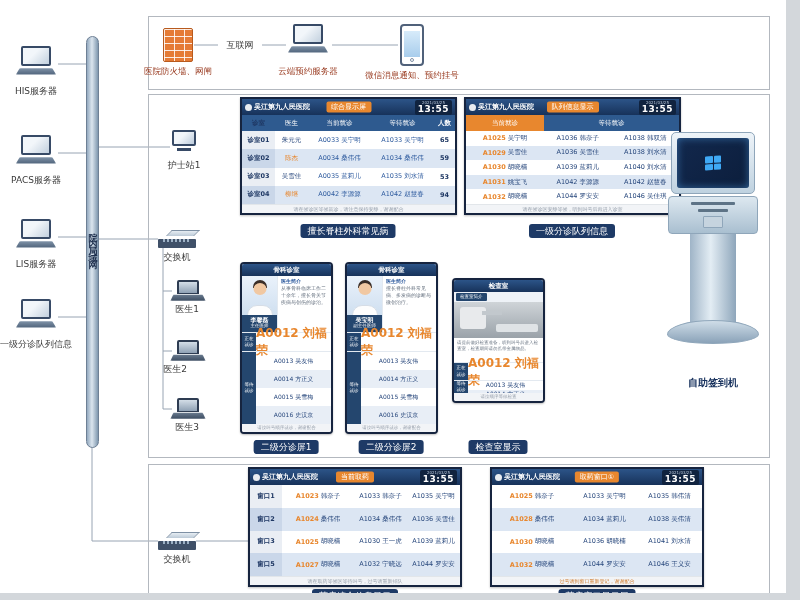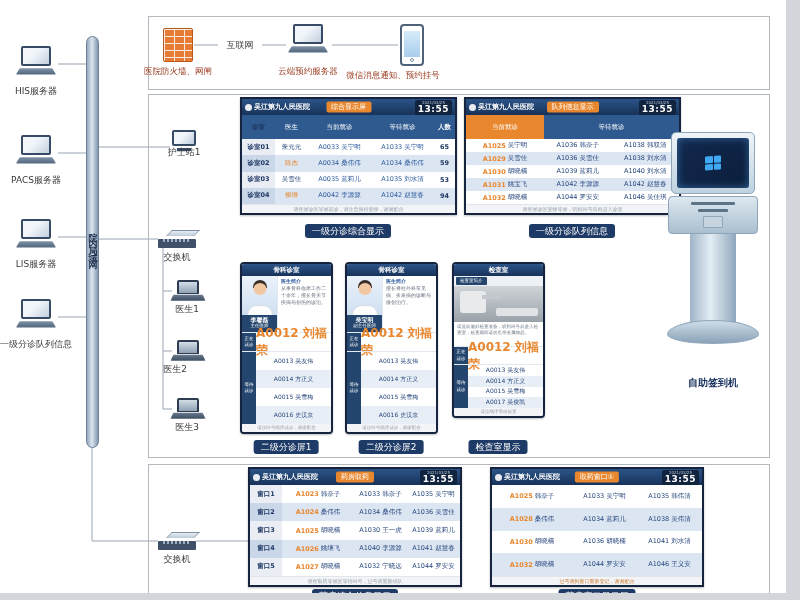"微信消息通知、预约挂号" div.lbl { left: 327px -> 346px }
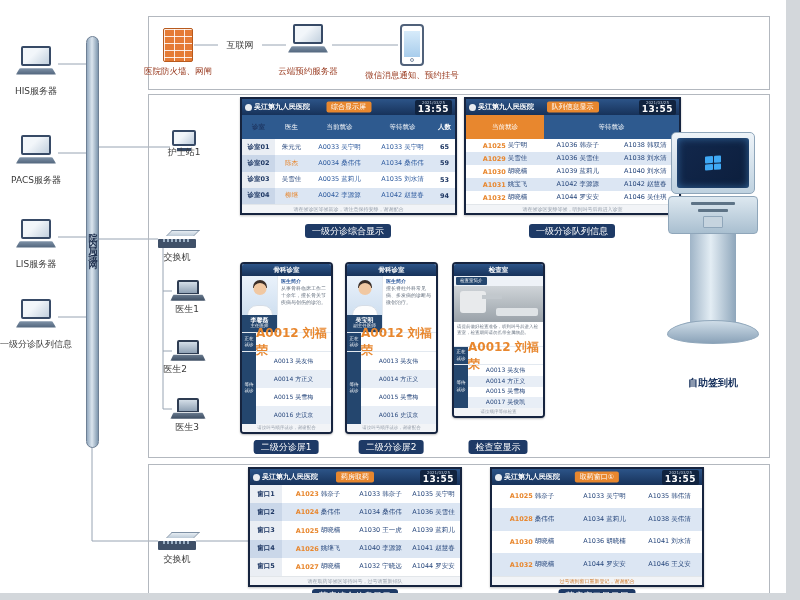"诊室" .sub { height: 24px -> 16px }
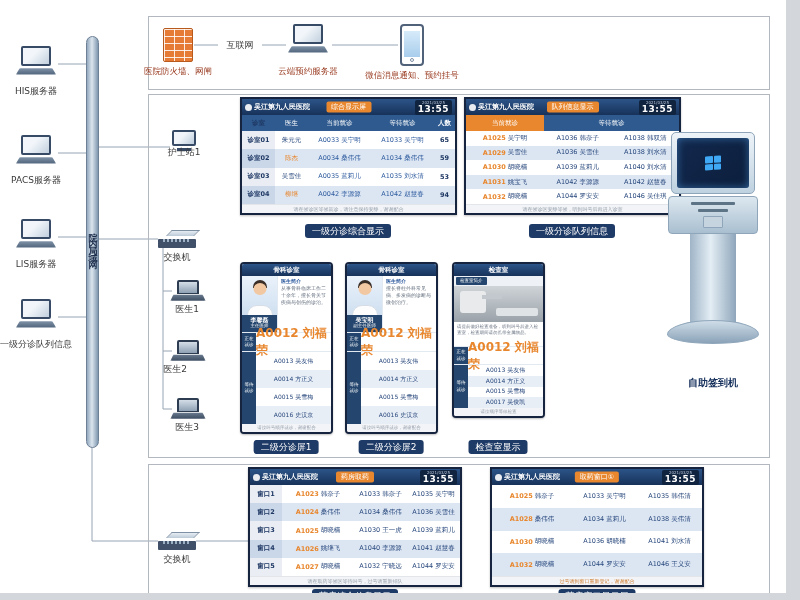"护士站1" div.lbl { top: 147px -> 160px }
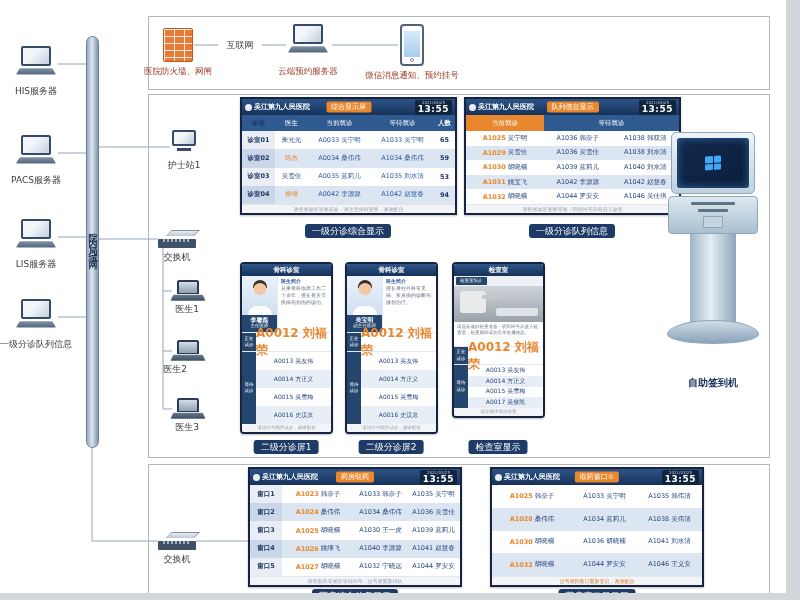"一级分诊综合显示" div.cap { text: 一级分诊综合显示 -> 擅长脊柱外科常见病 }
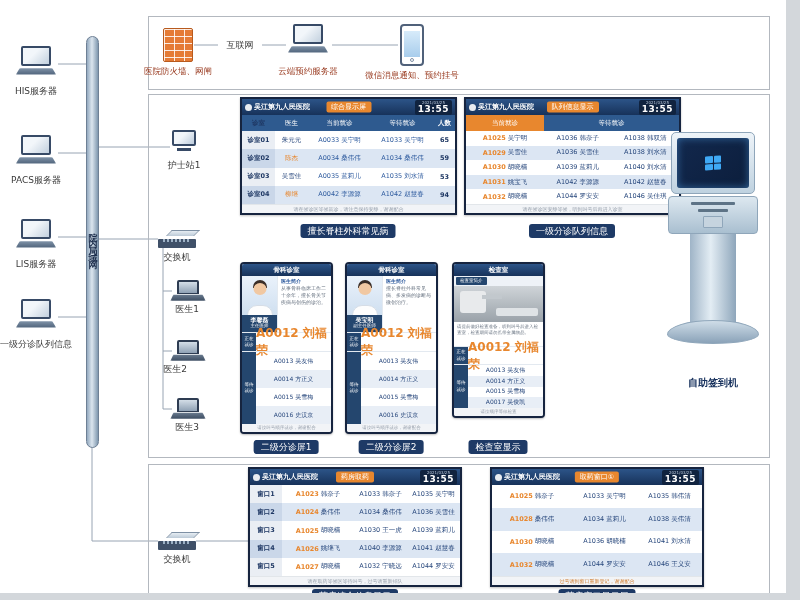"检查室" div.sscr { height: 156px -> 125px; top: 262px -> 278px }
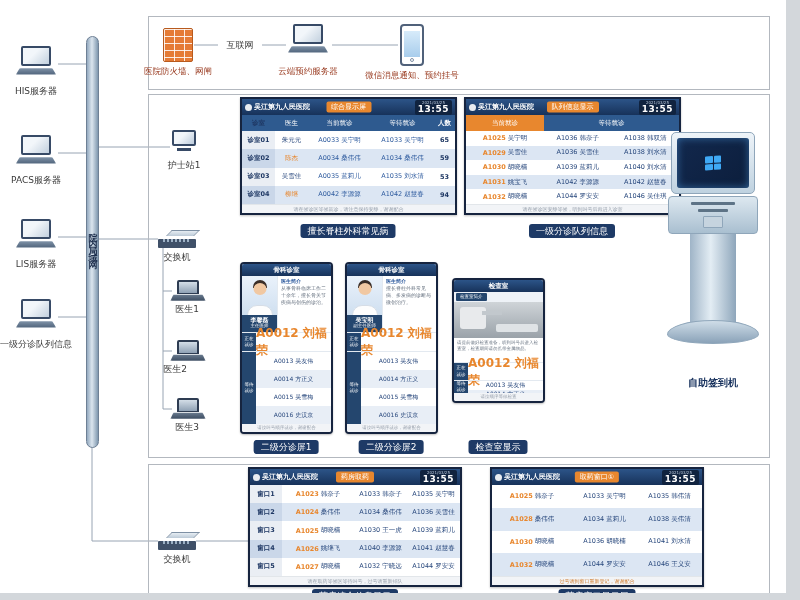"药房取药" span.badge { text: 药房 -> 当前 }
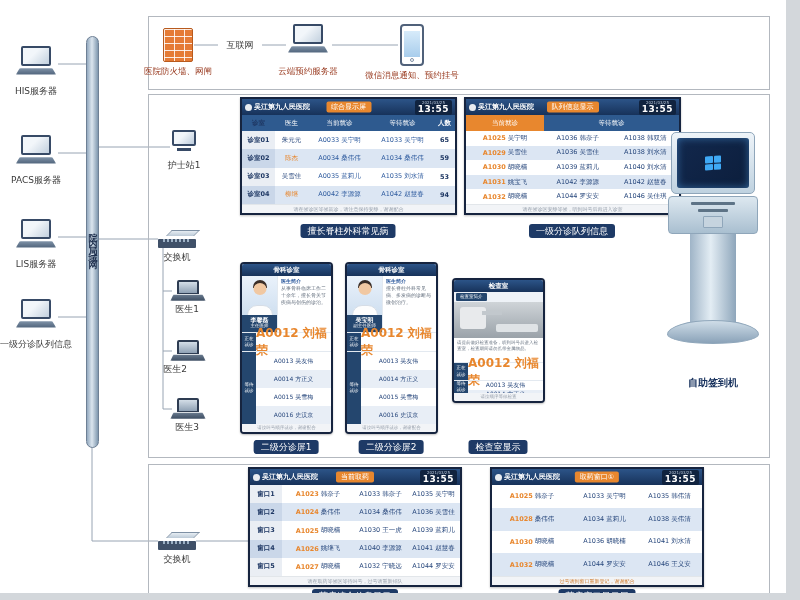"窗口4" div.r { html: <div> <span>窗口4</span> <span> <i>A1026</i> <i>姚继飞</i> </span> <span>A1040 李源源</span> <span>A1041 赵慧春</span> </div> -> none }
